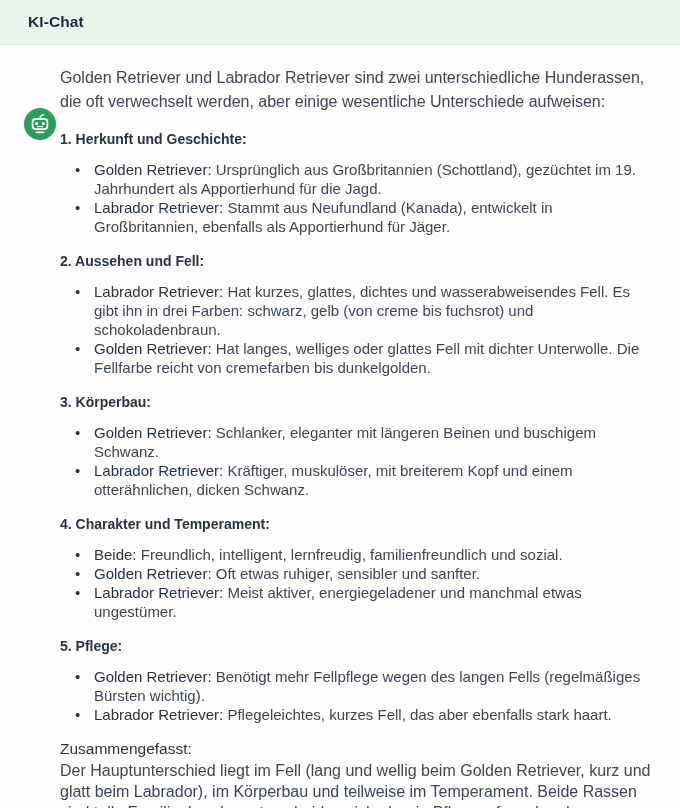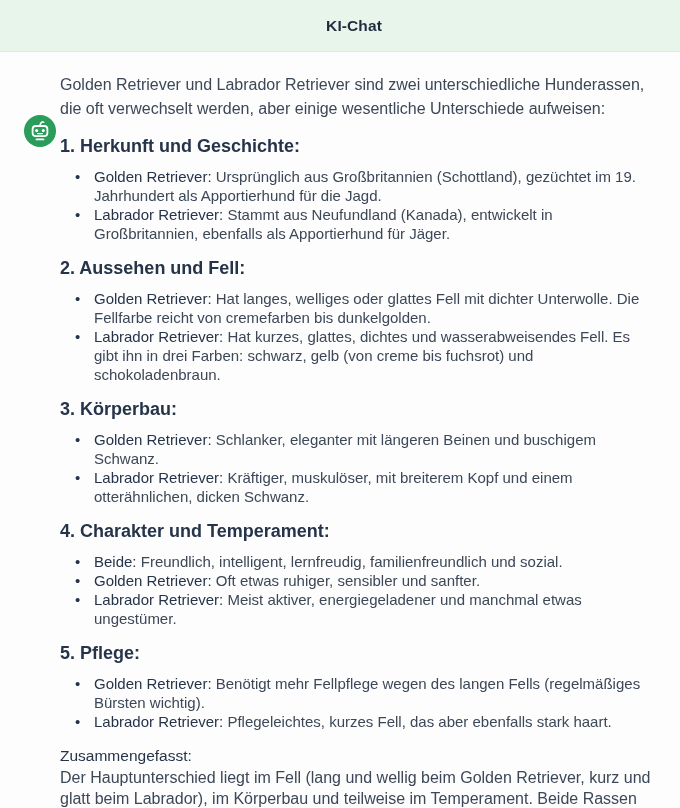"KI-Chat" .header { height: 52px -> 45px; justify-content: center -> none }
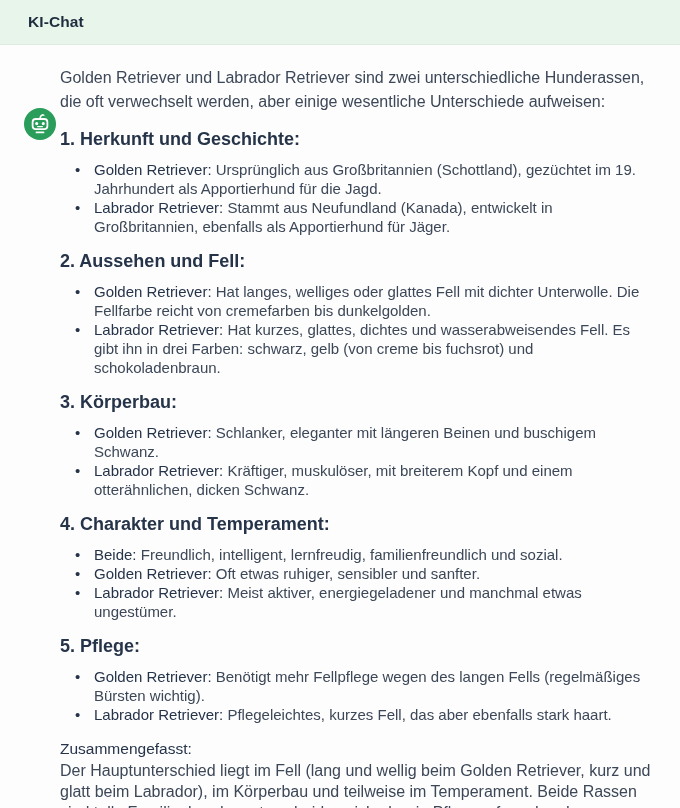"1. Herkunft und Geschichte:" .sec-h { font-size: 18px -> 14px }
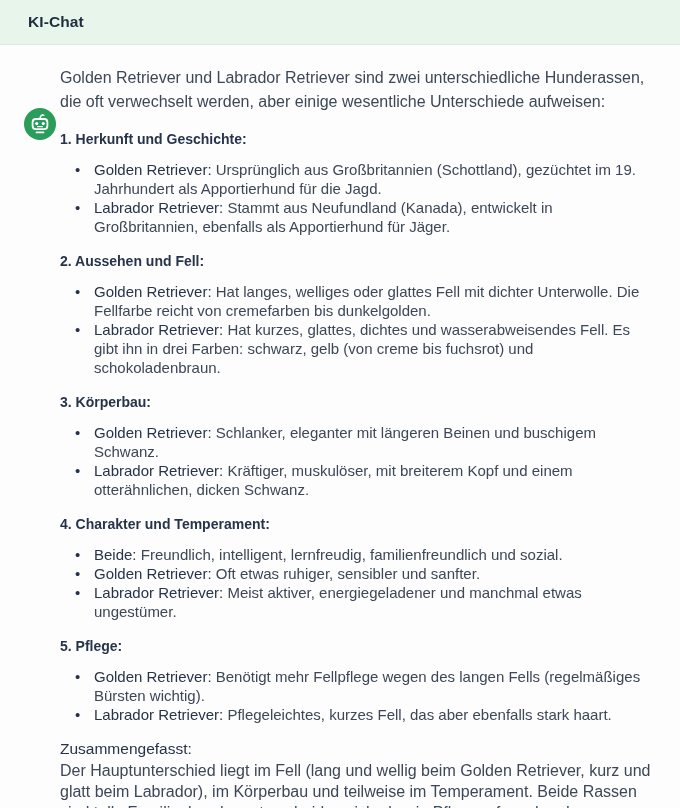"Golden Retriever: Hat langes, welliges" li { order: before "Labrador Retriever: Hat kurzes, glattes," -> after "Labrador Retriever: Hat kurzes, glattes," }
